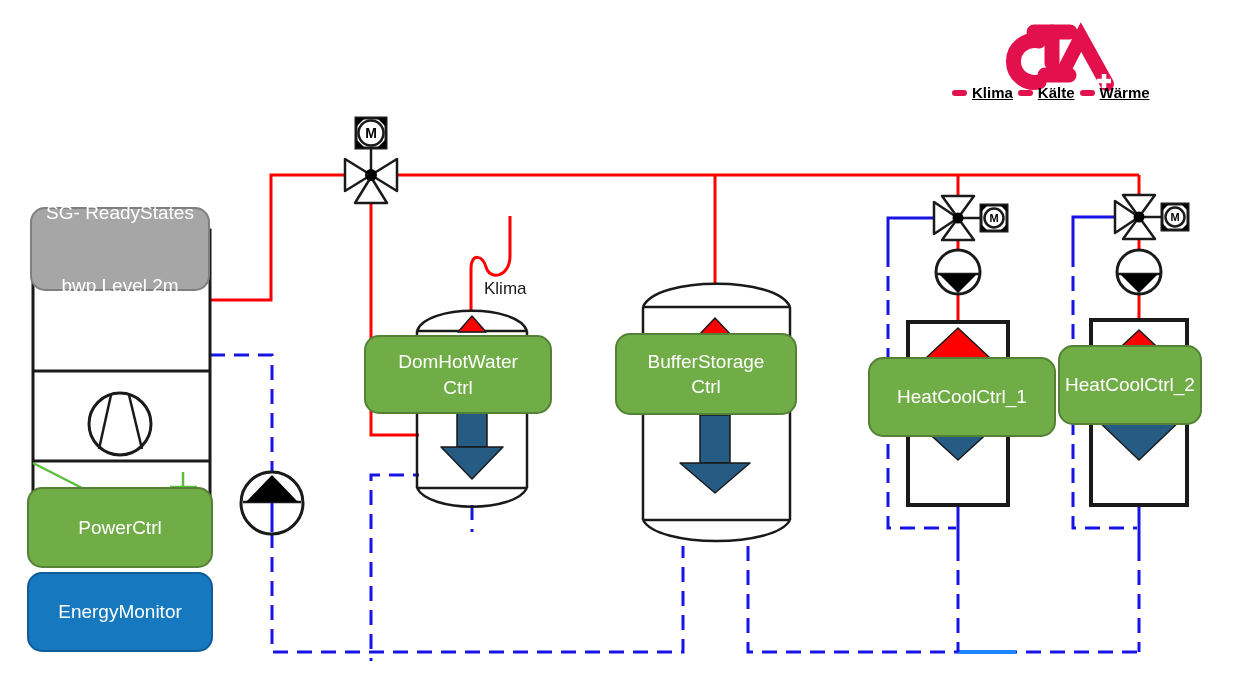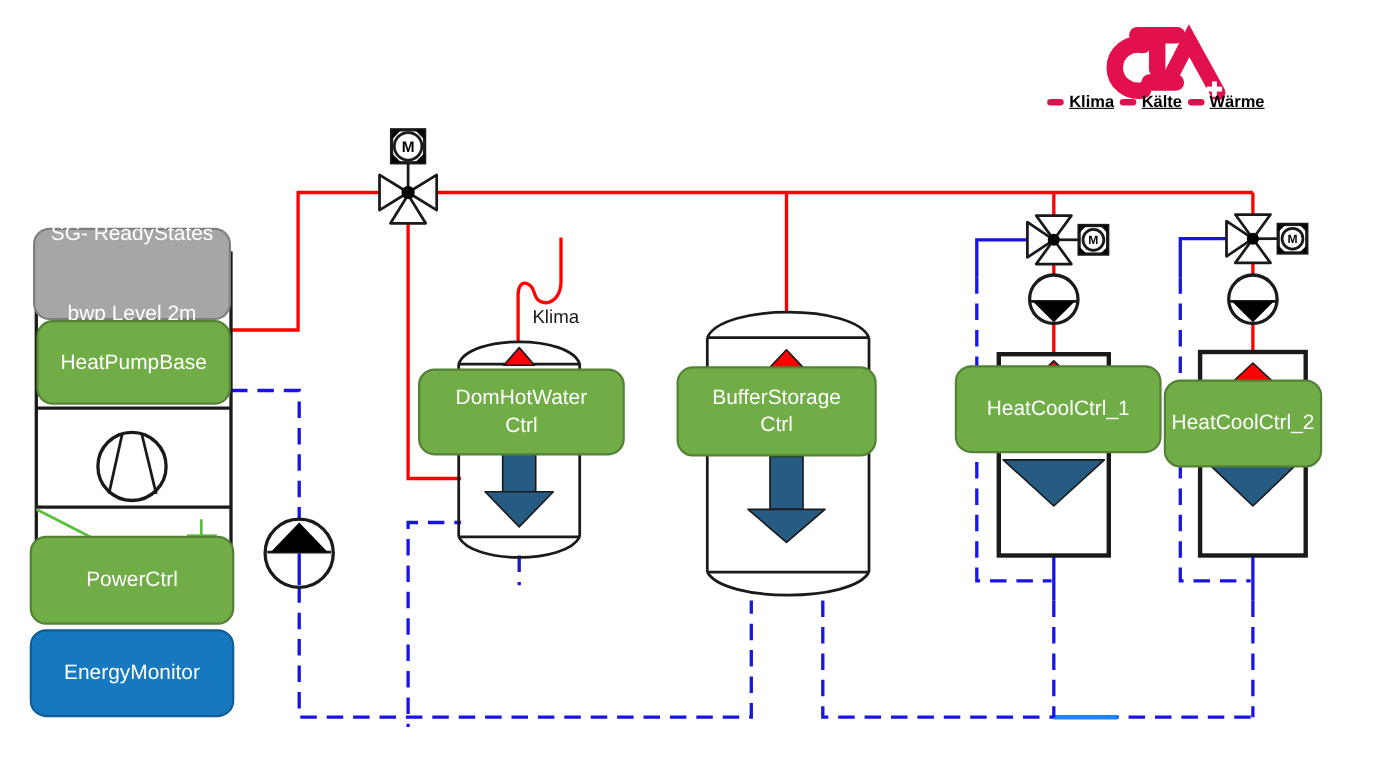"HeatPumpBase" div.box { html: <div> <span>HeatPumpBase</span> </div> -> none }
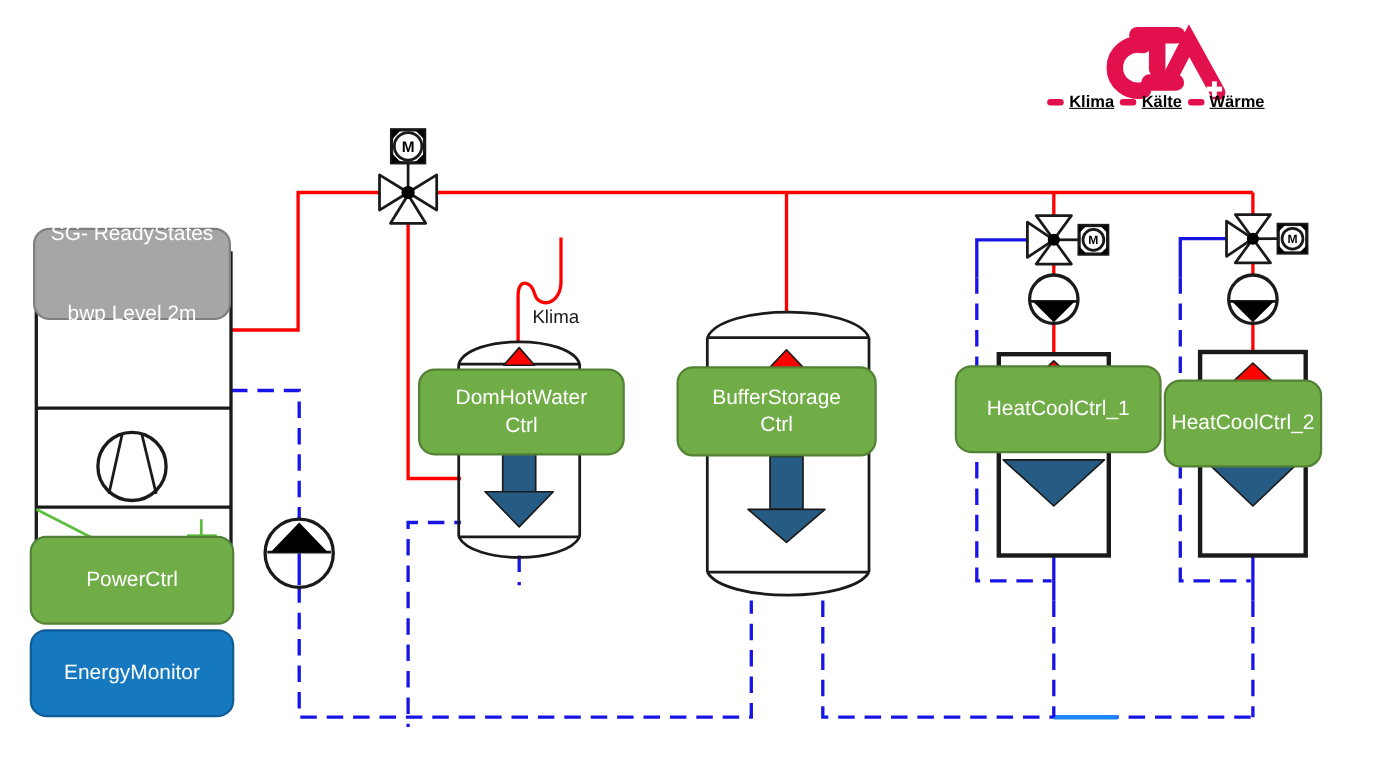"DomHotWater" div.box { left: 380px -> 364px }
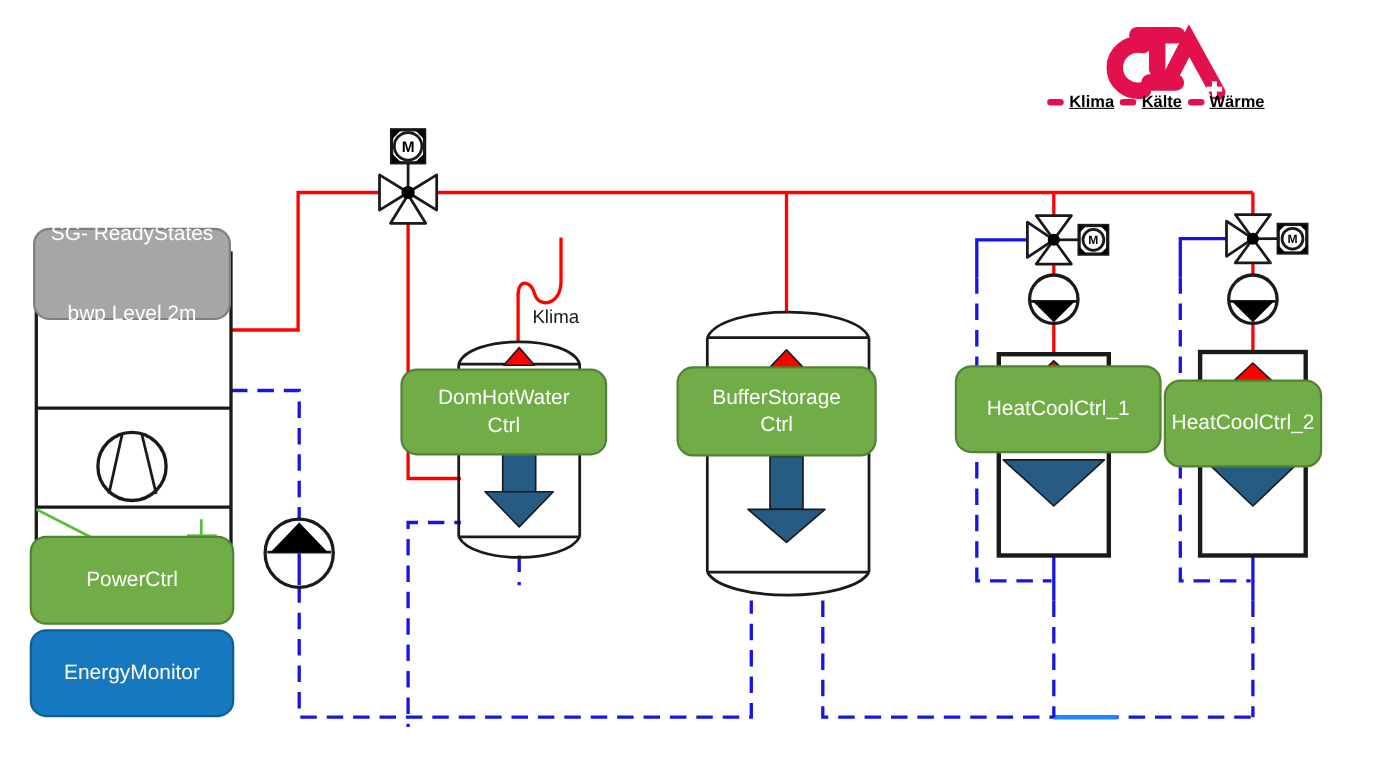"HeatCoolCtrl_1" div.box { top: 332px -> 357px }
